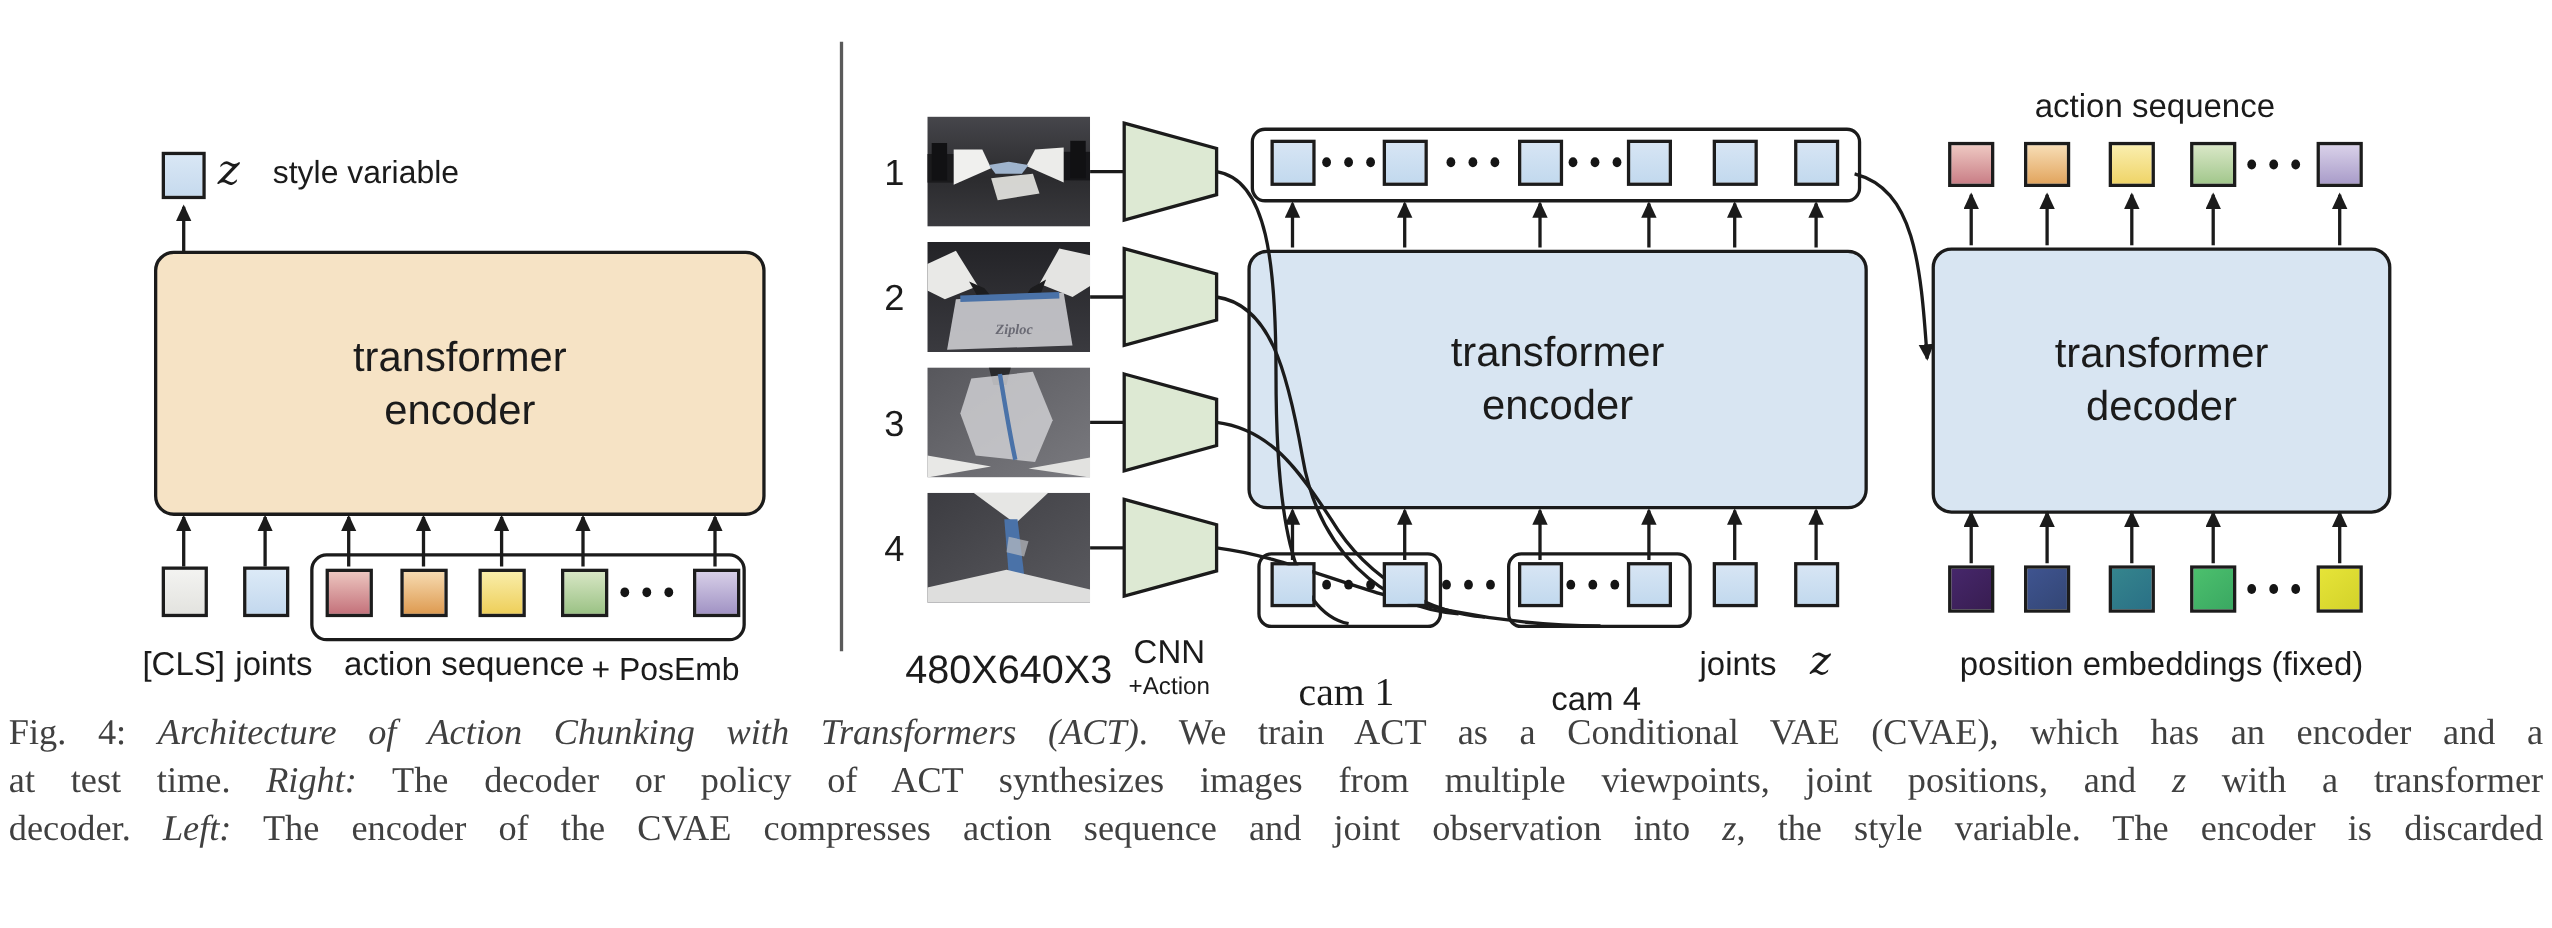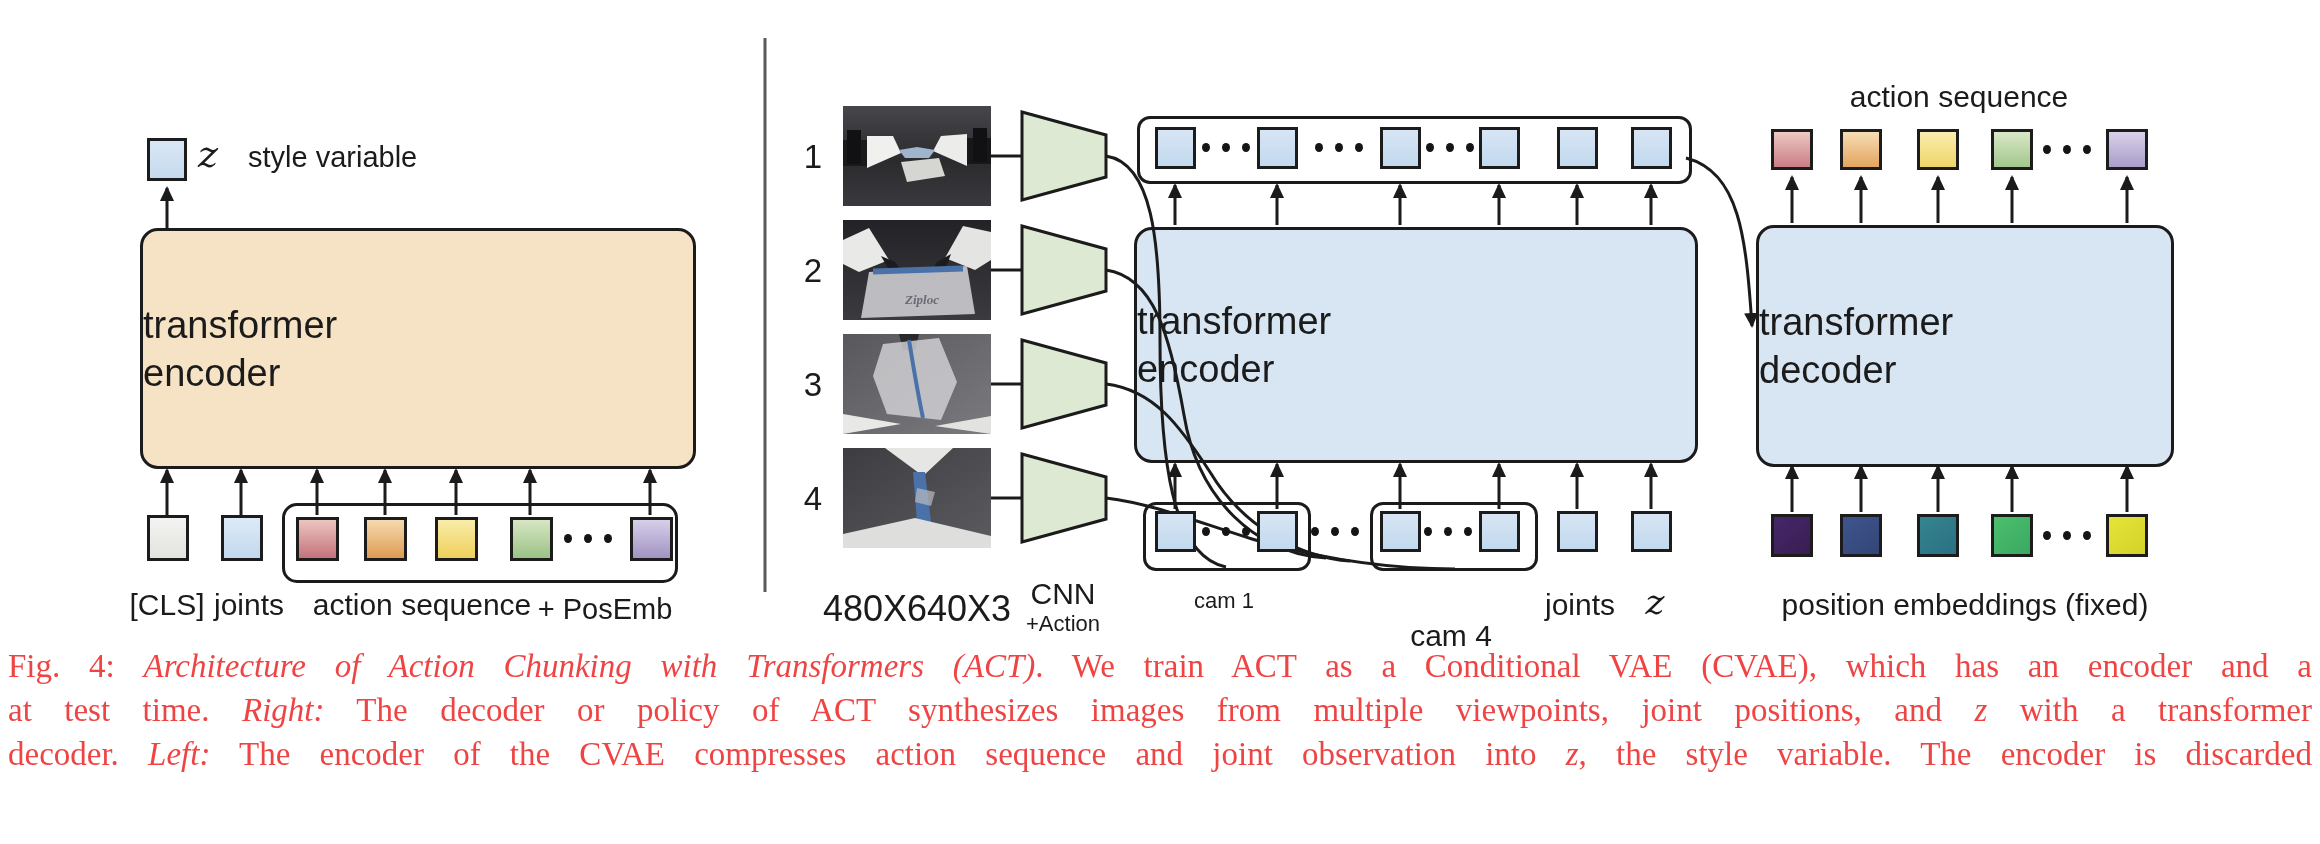"transformer" .box { align-items: flex-start -> center }
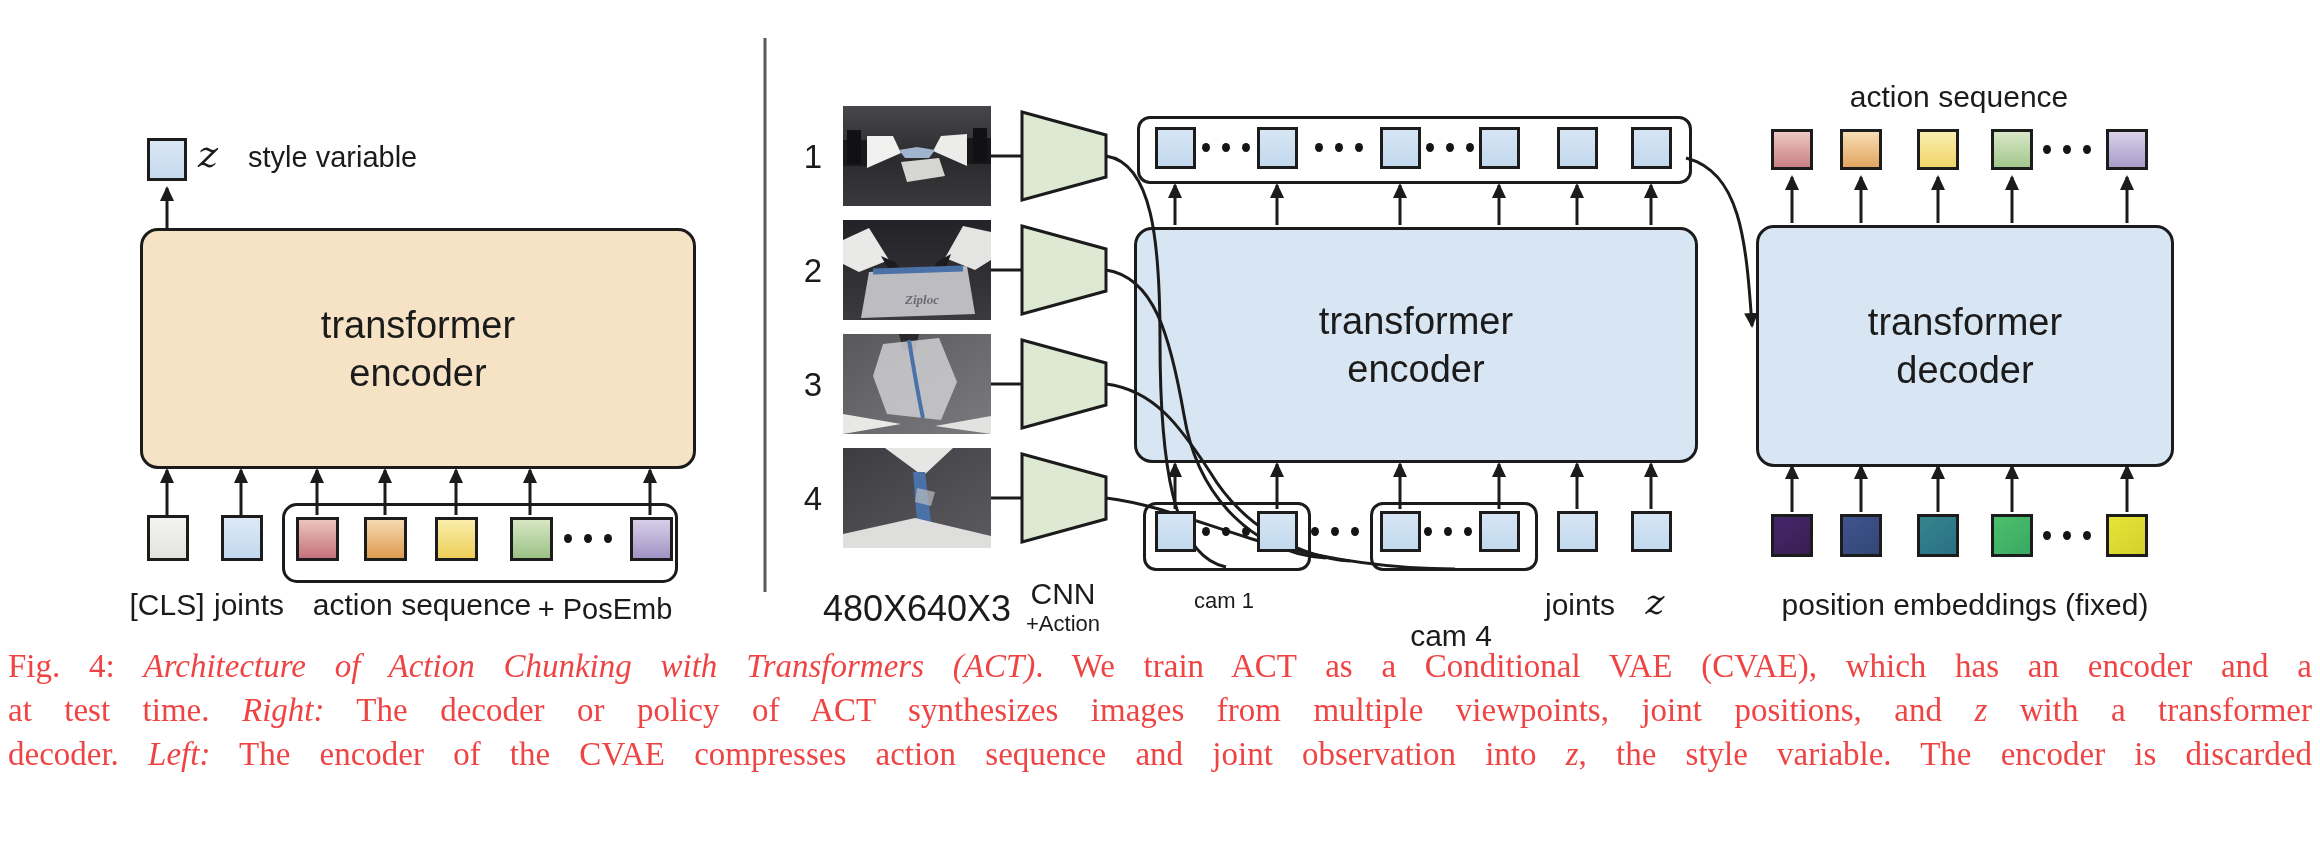"cam 1" span.lbl { font-family: none -> Liberation Serif, serif; font-size: 22px -> 36px; top: 588px -> 608px }
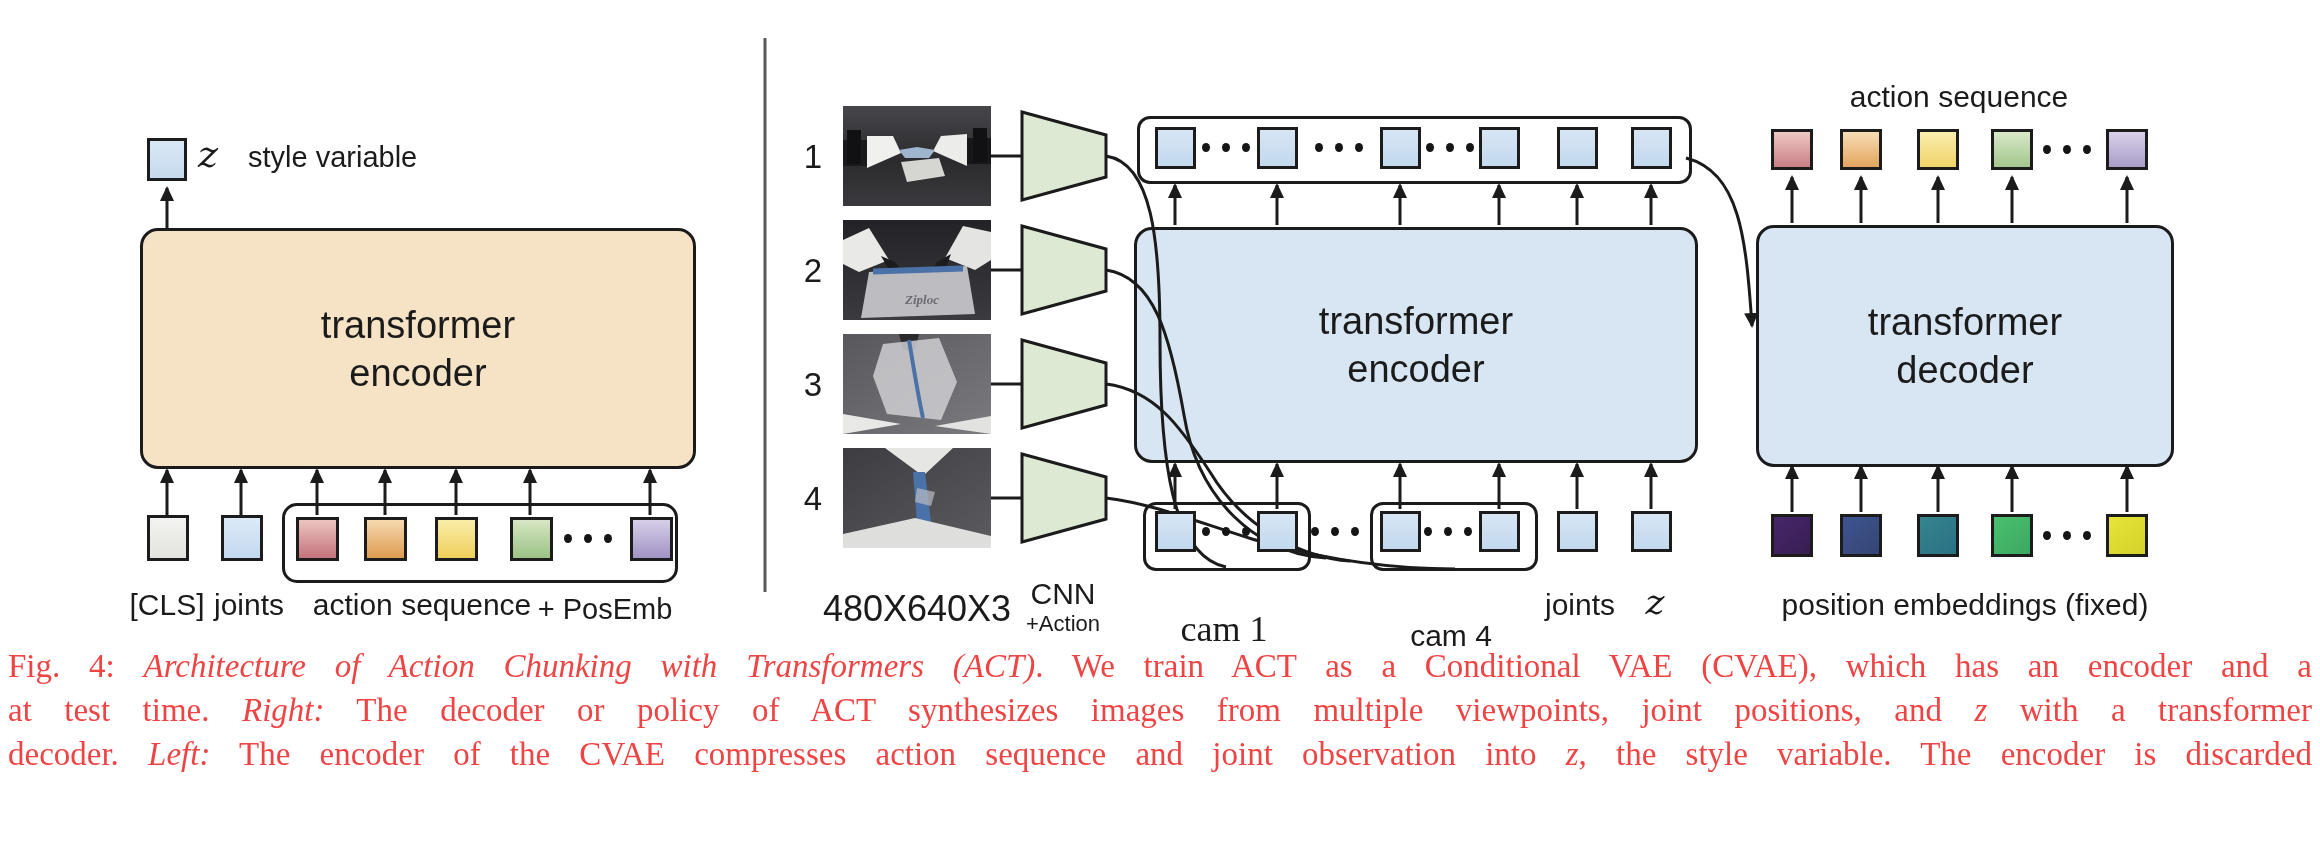"Fig. 4: Architecture of Action" .caption { color: #ef4444 -> #404040 }
